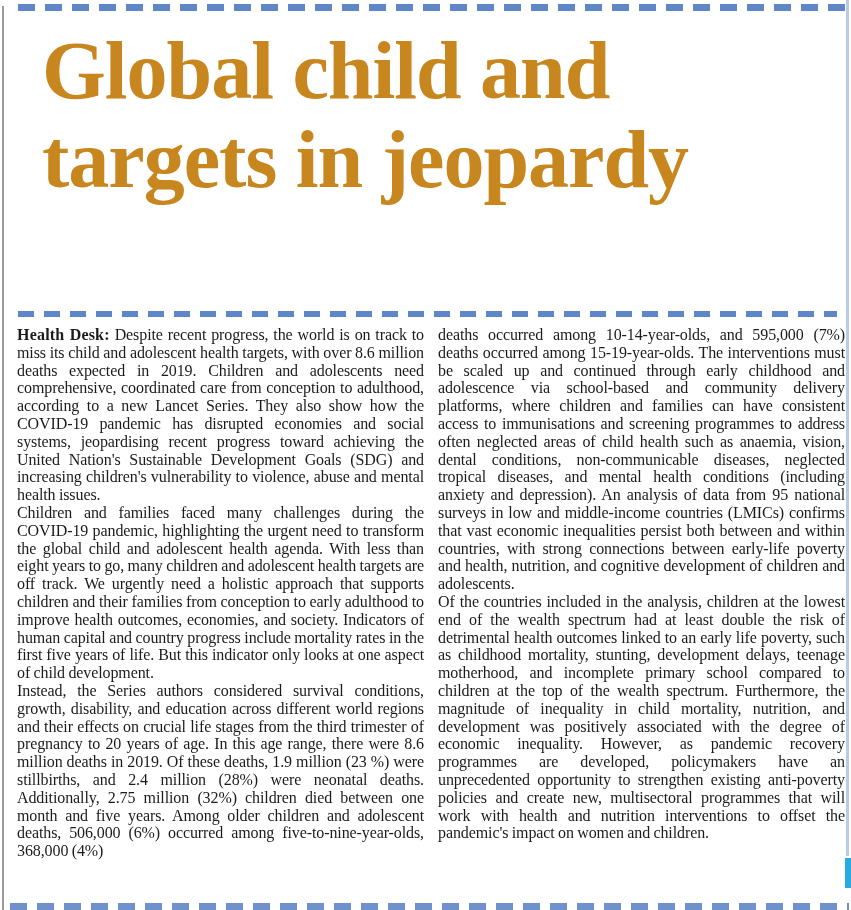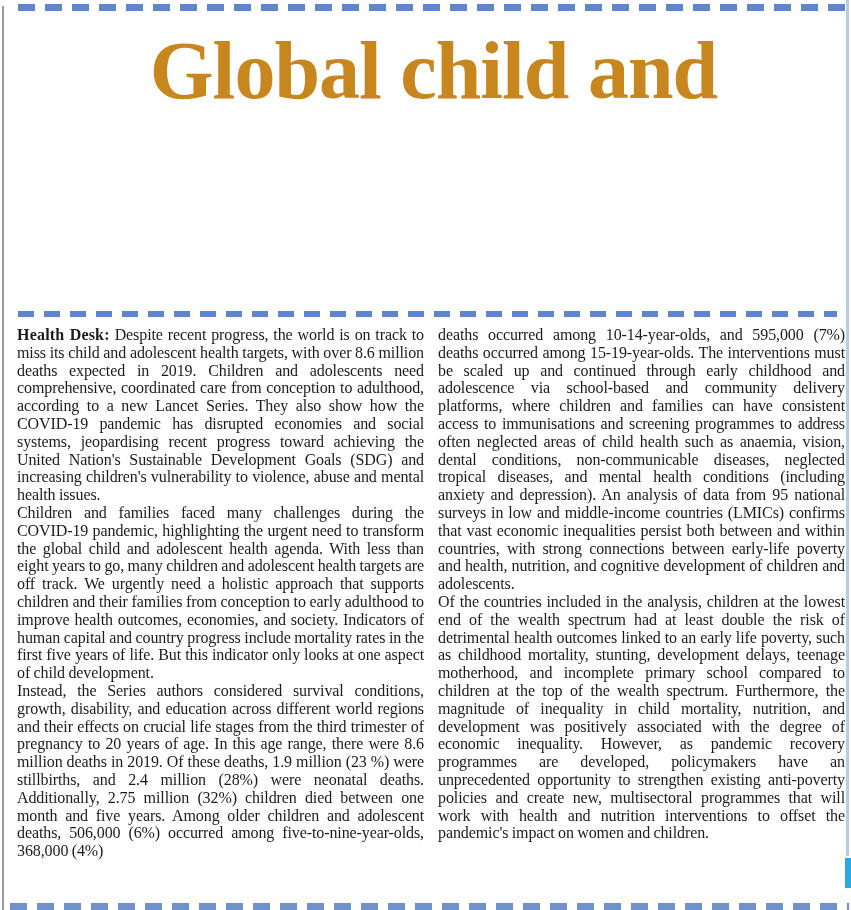"Global child and" .headline { text-align: center -> none }
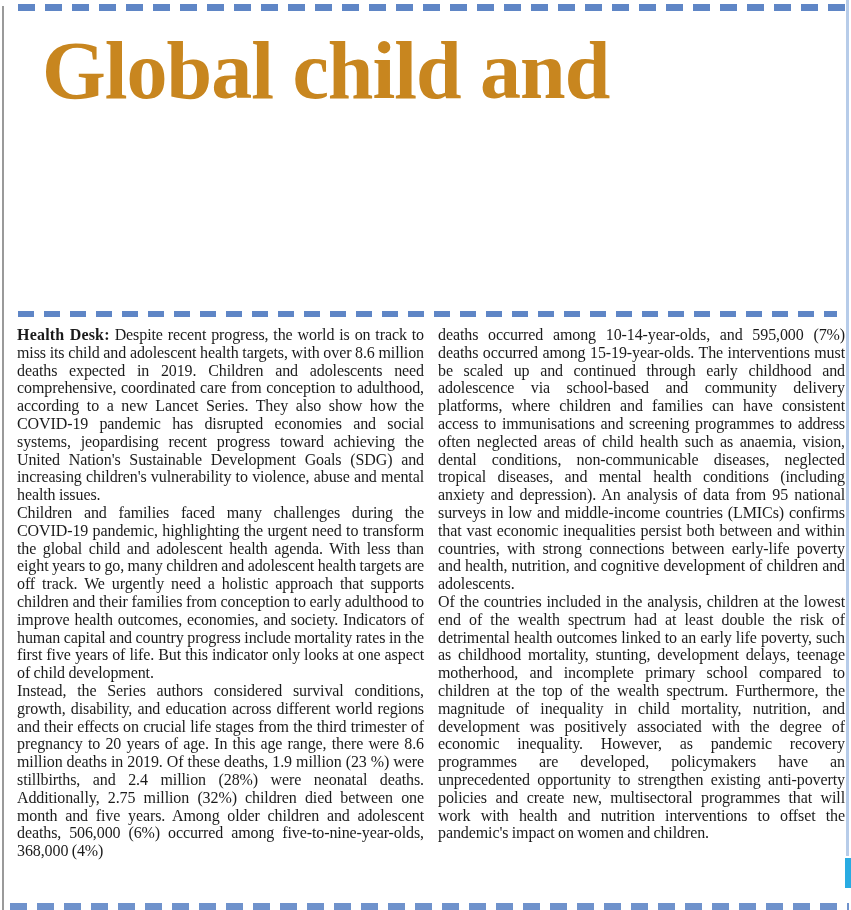"targets in jeopardy" span { html: none -> <span>targets in jeopardy</span> }
